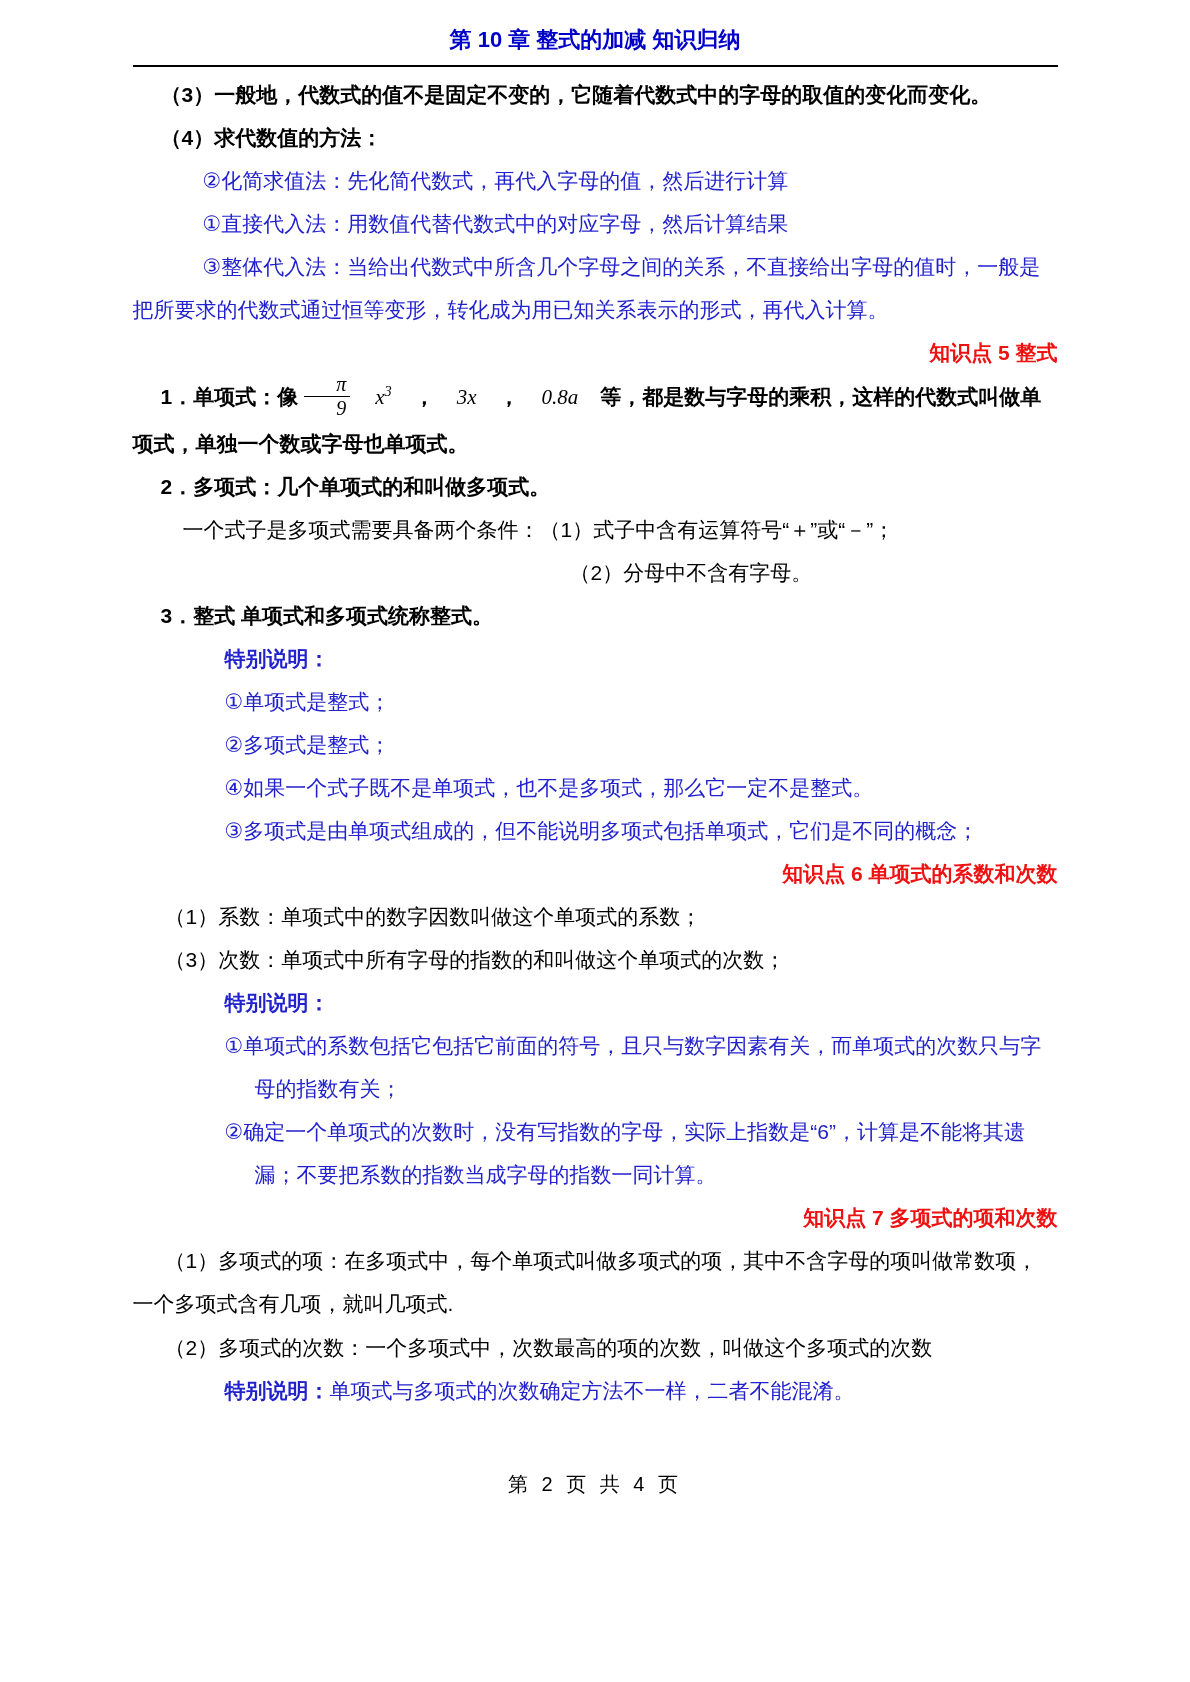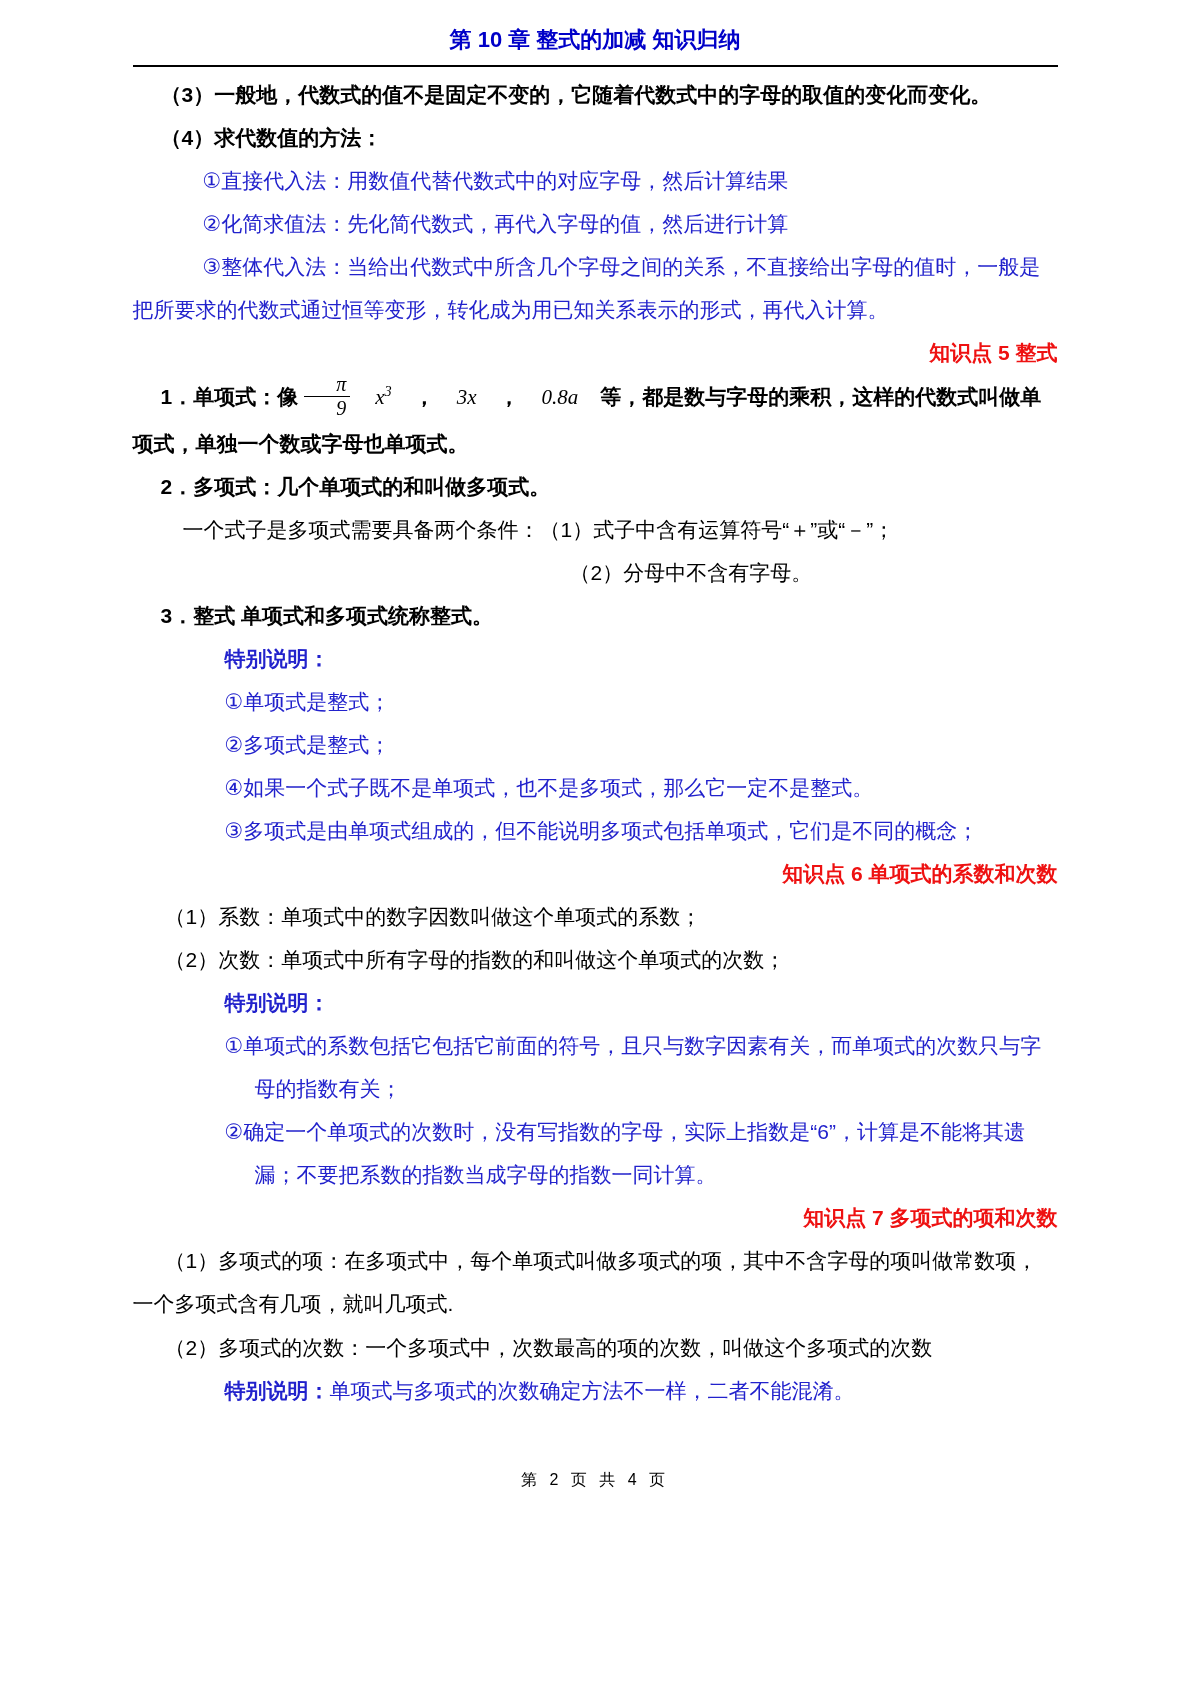"①直接代入法：用数值代替代数式中的对应字母，然后计算结果" p.method { order: before "②化简求值法：先化简代数式，再代入字母的值，然后进行计算" -> after "②化简求值法：先化简代数式，再代入字母的值，然后进行计算" }
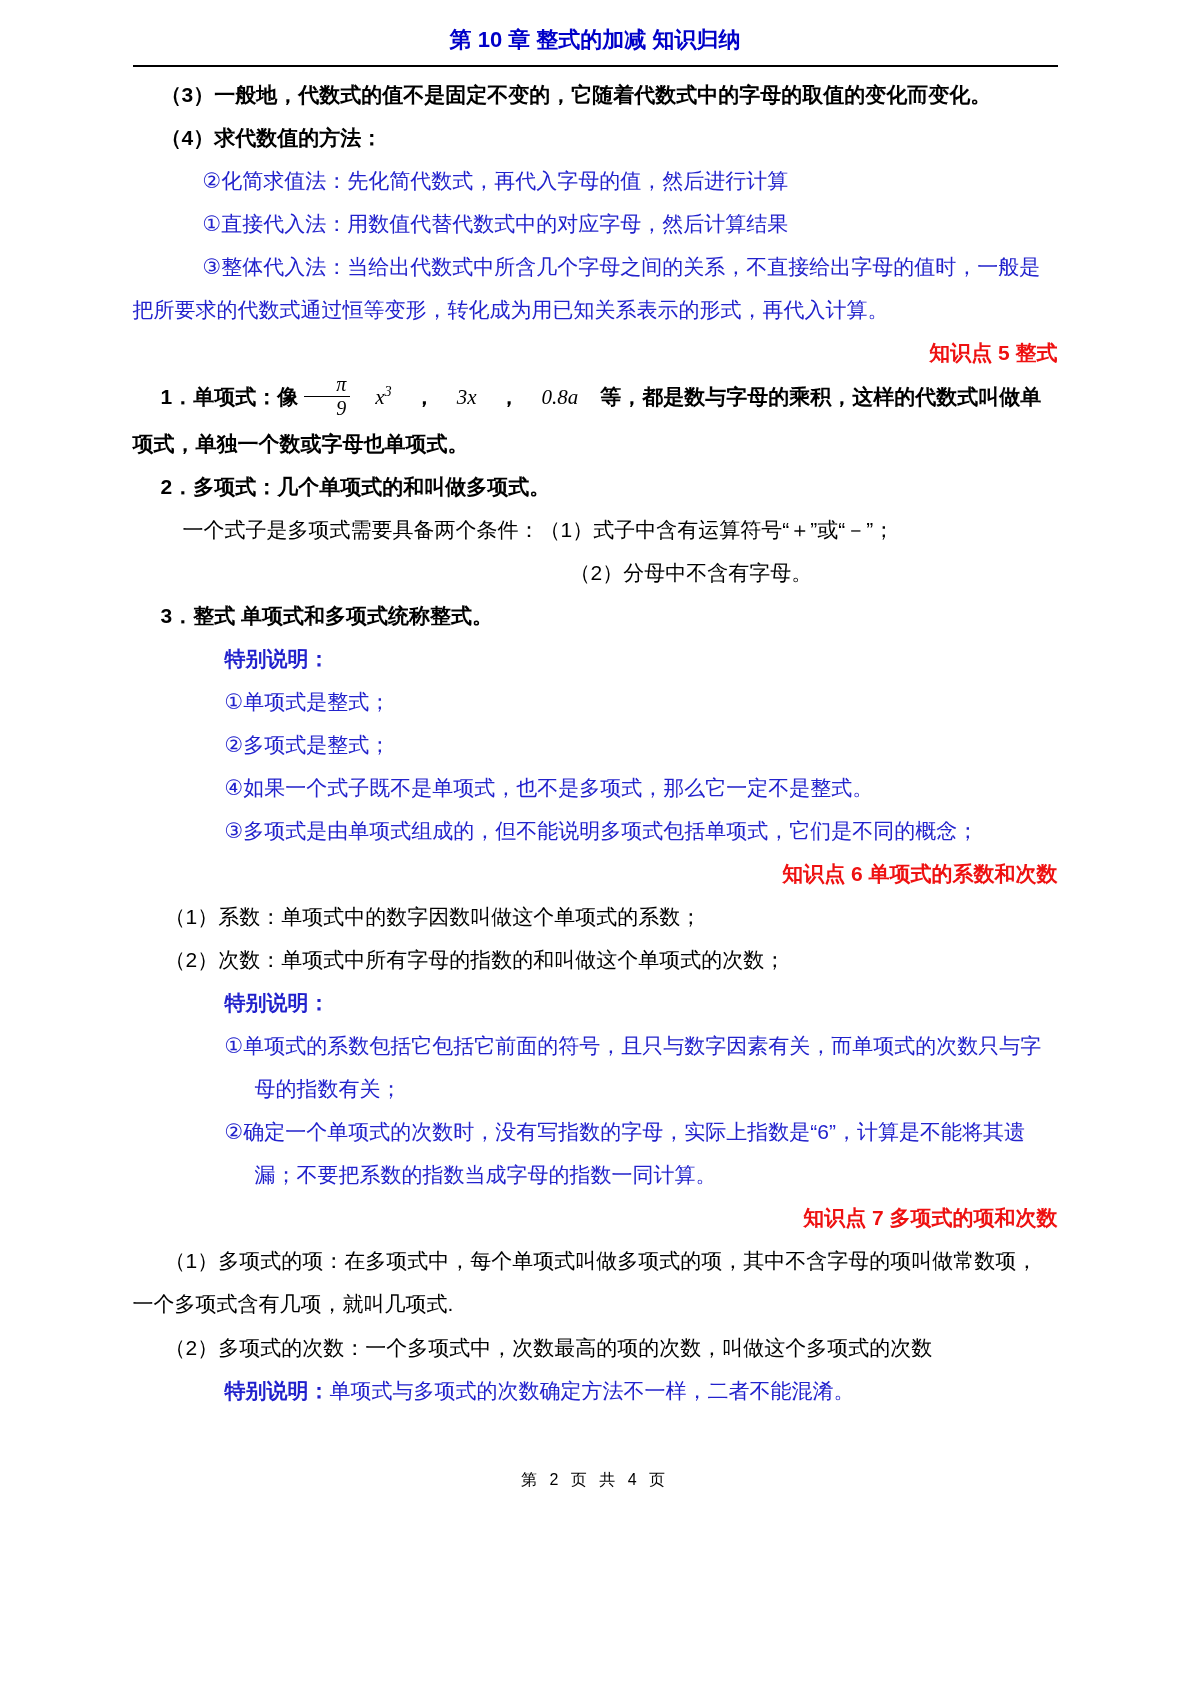"（2）次数：单项式中所有字母的指数的和叫做这个单项式的次数；" p.black-item { text: 2 -> 3 }
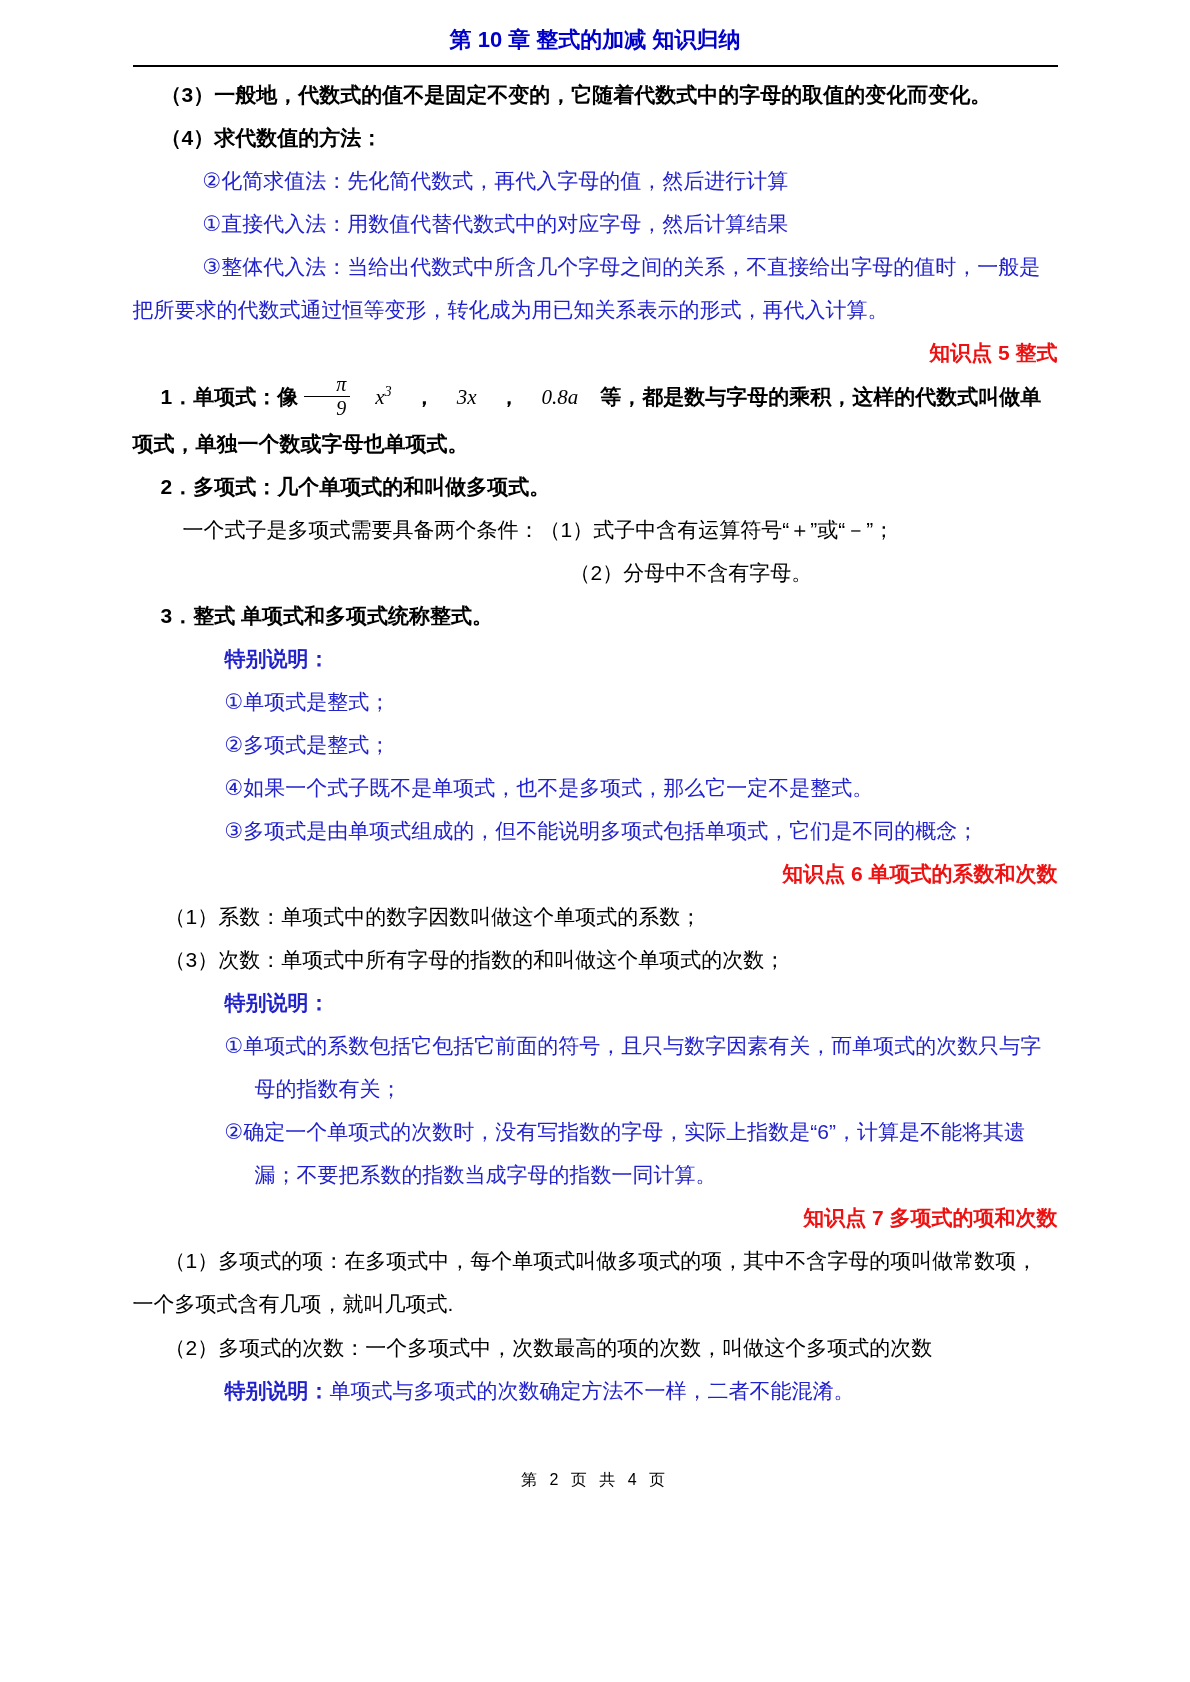"第 2 页 共 4" .footer { font-size: 16px -> 20px }
